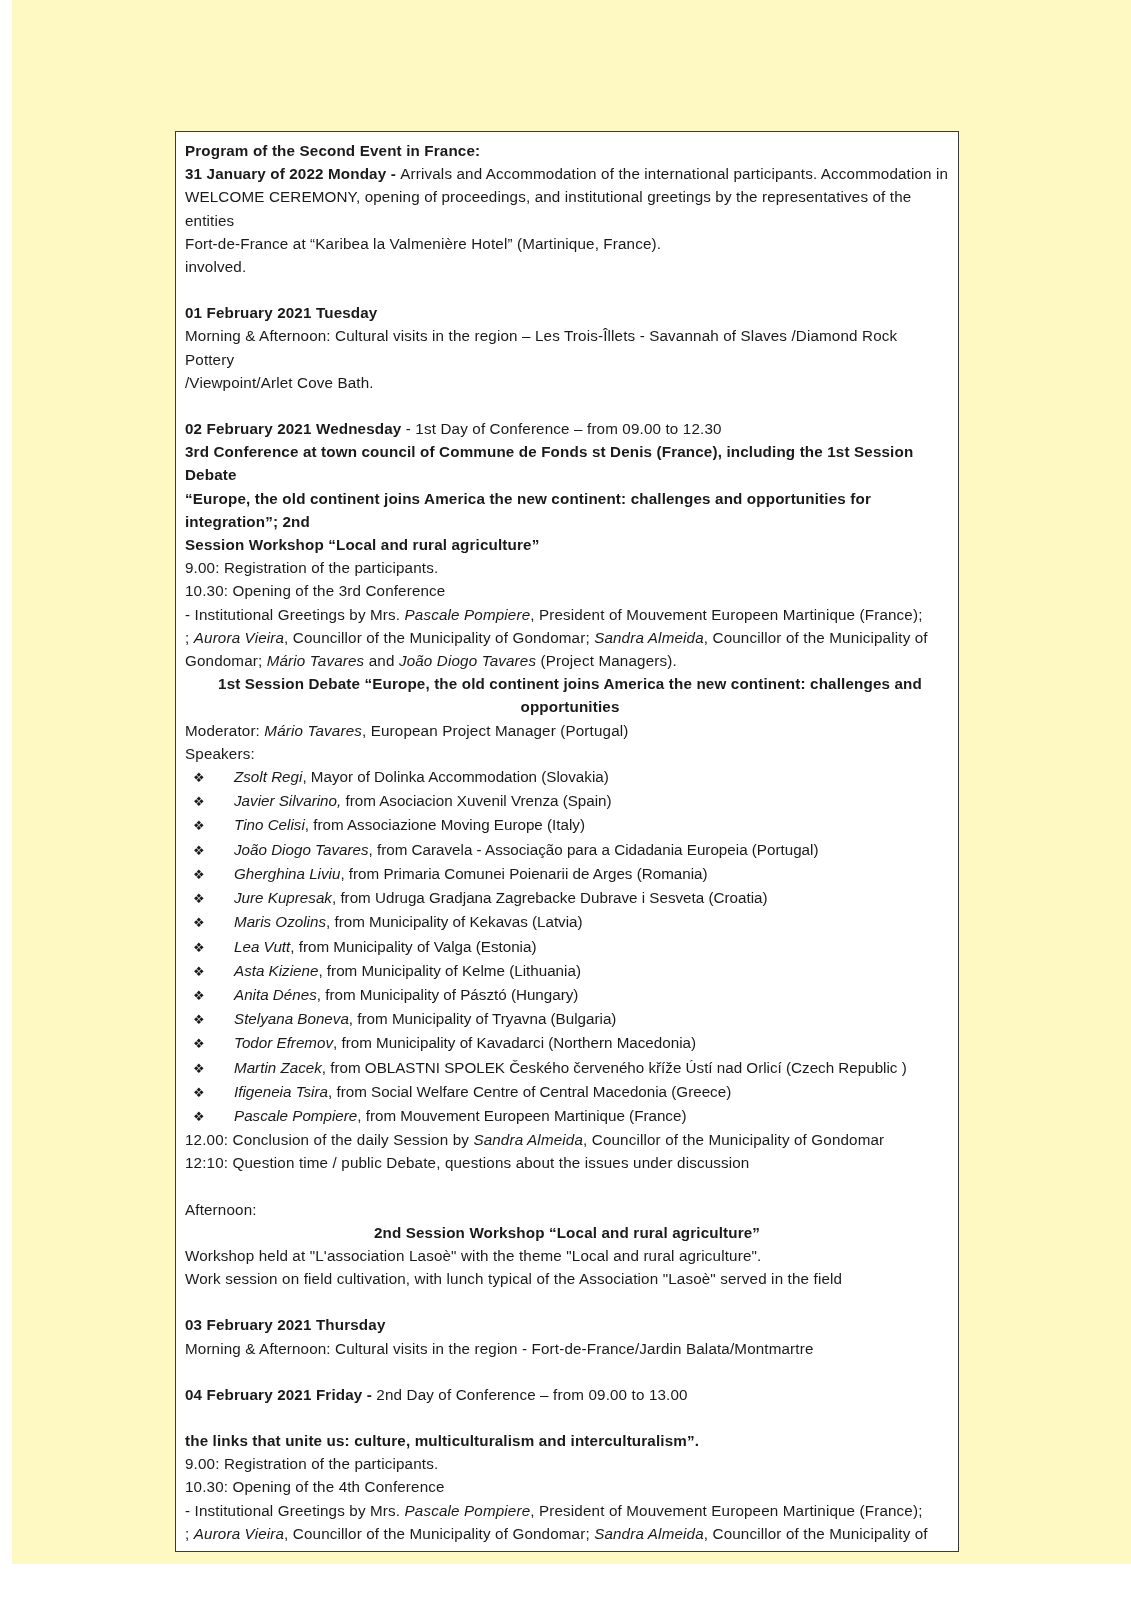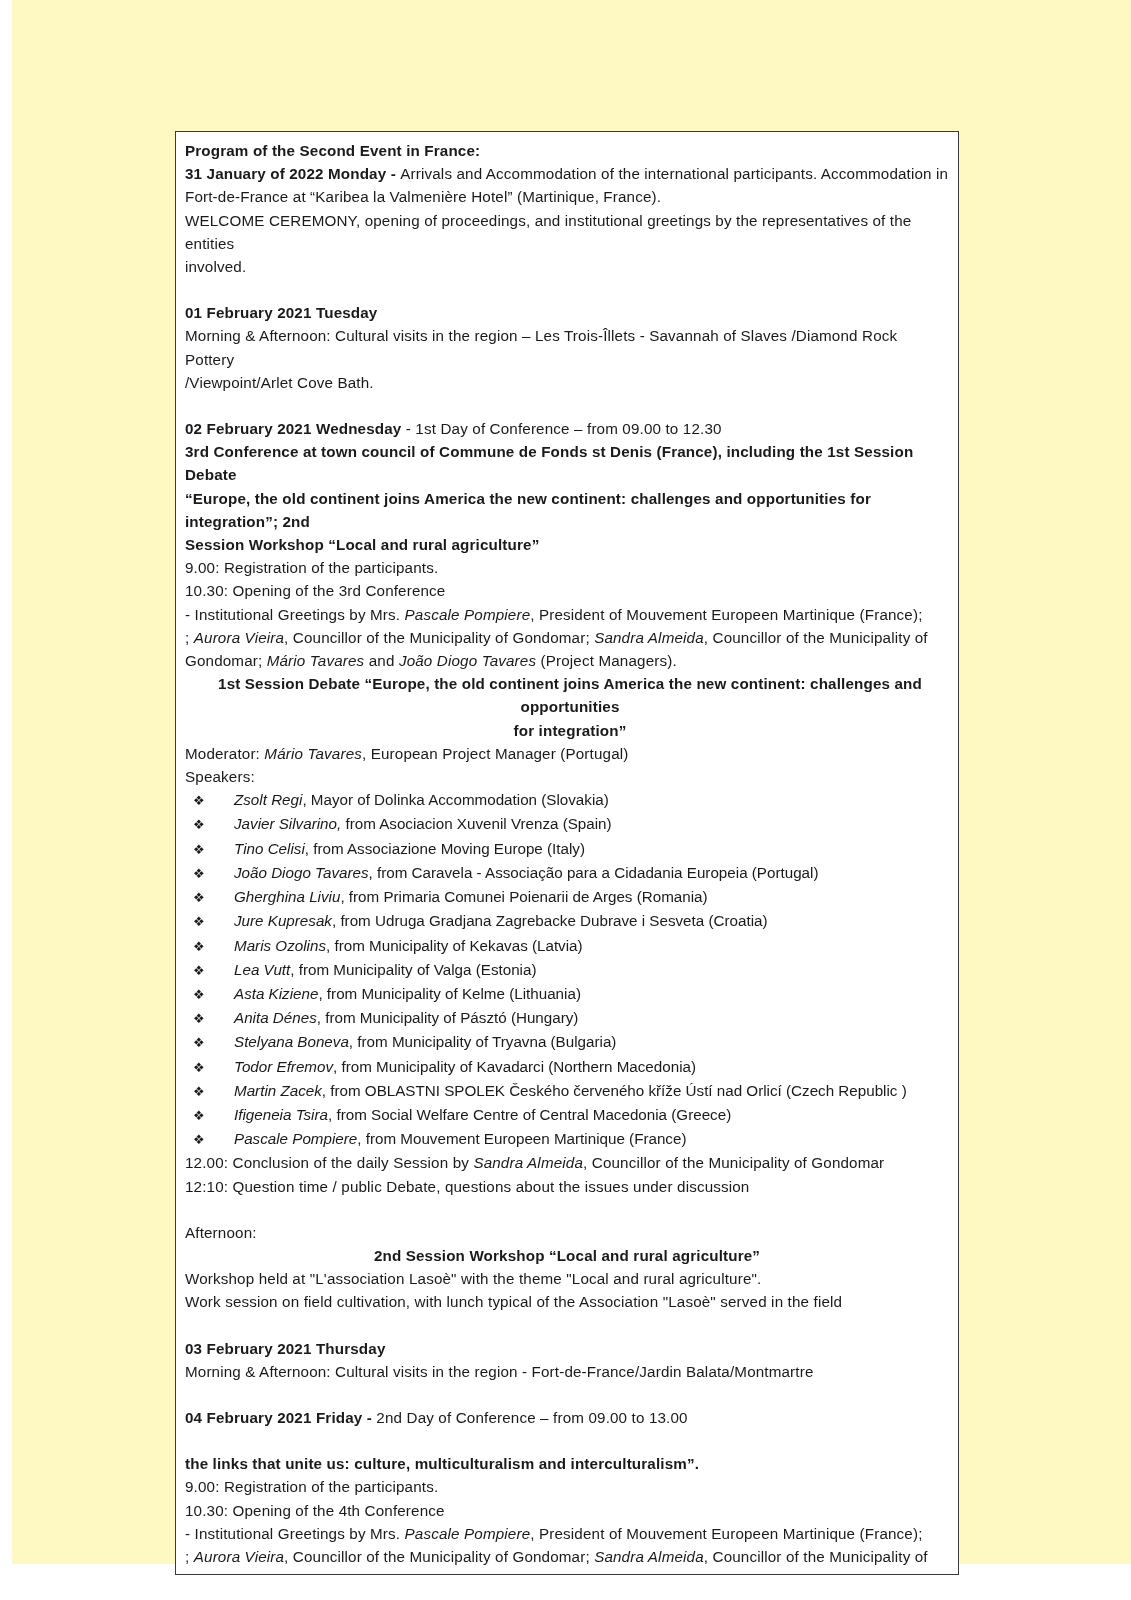"Fort-de-France at “Karibea la Valmenière" p { order: before "WELCOME CEREMONY, opening of" -> after "WELCOME CEREMONY, opening of" }
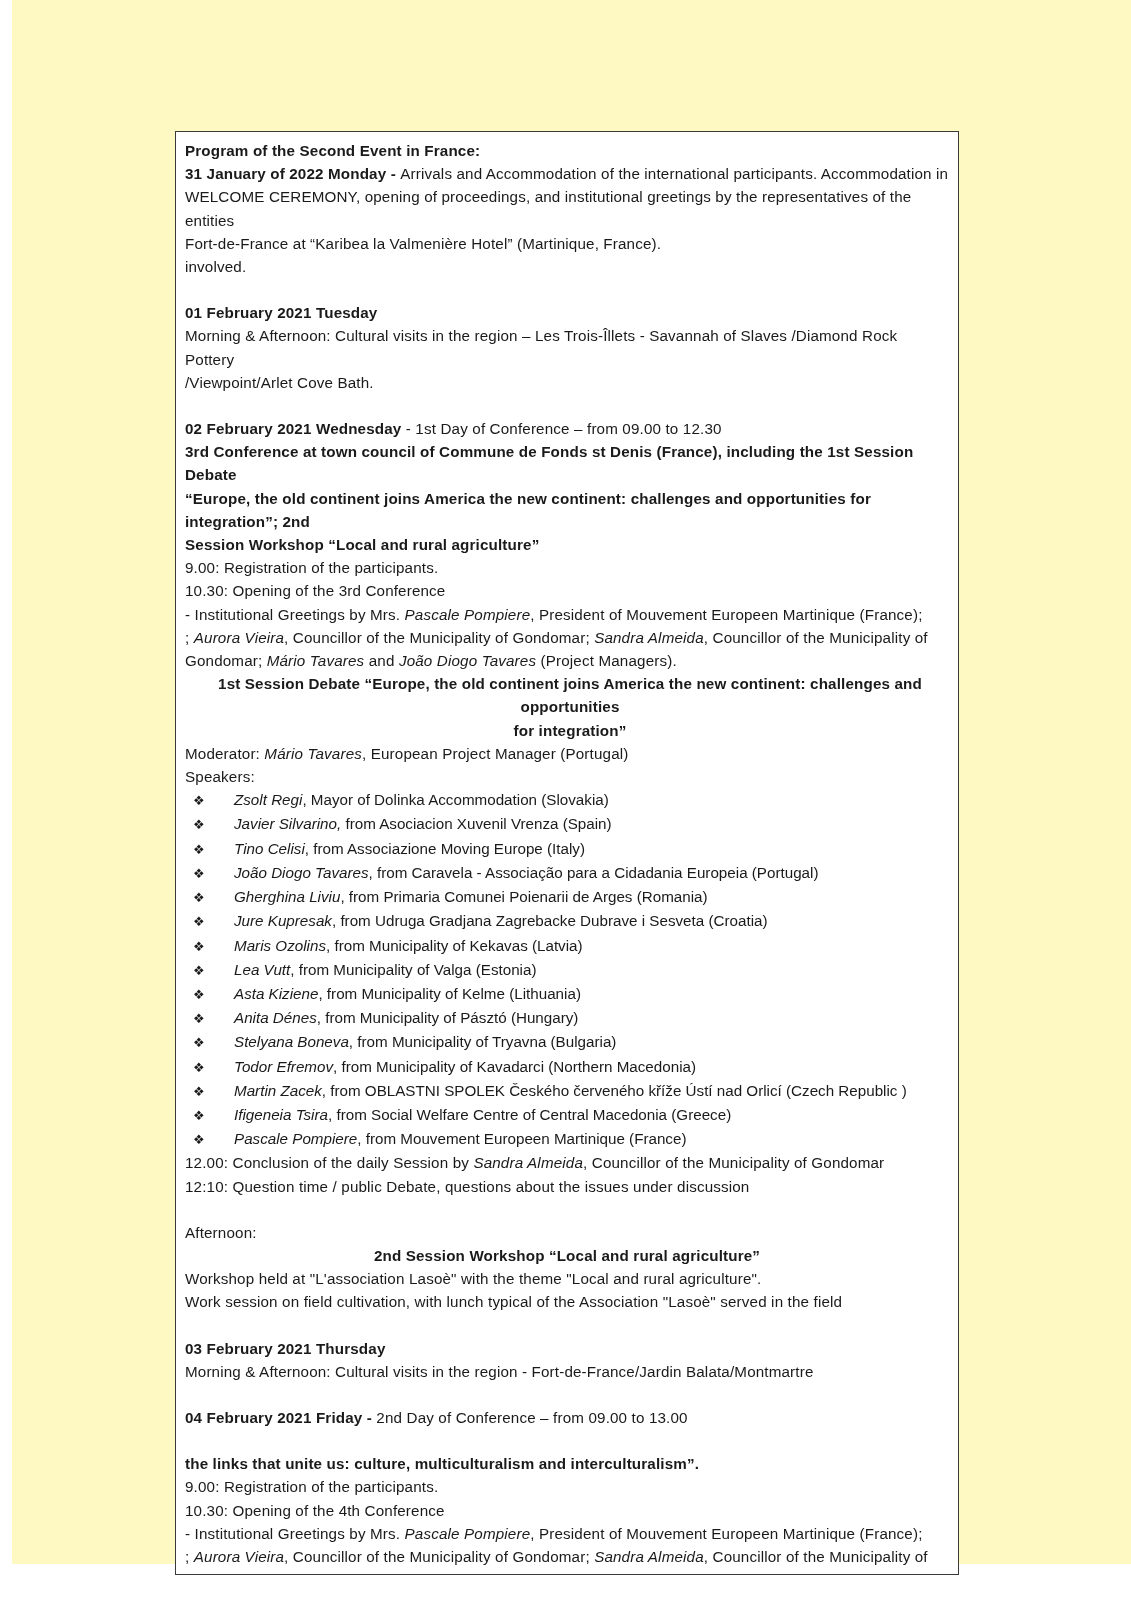"for integration”" p.b { html: <p>for integration”</p> -> none }
